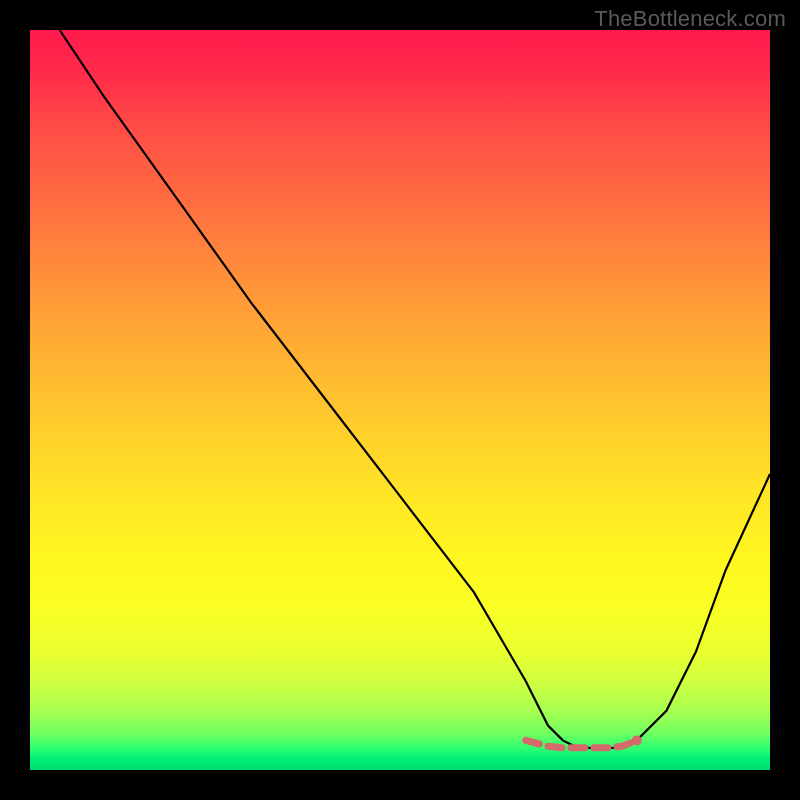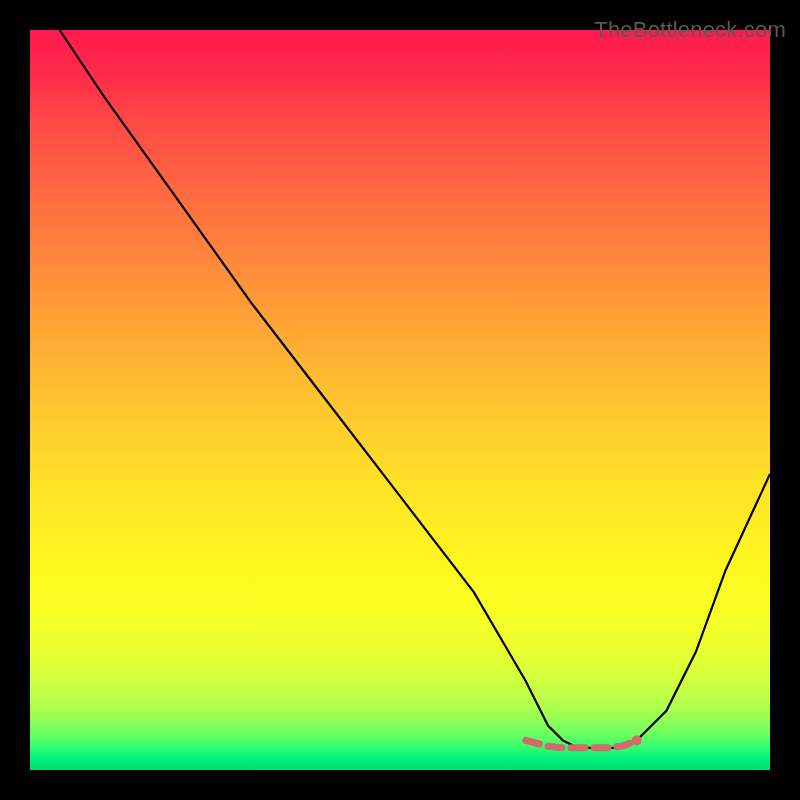"TheBottleneck.com" .watermark { margin-top: 11px -> none }
